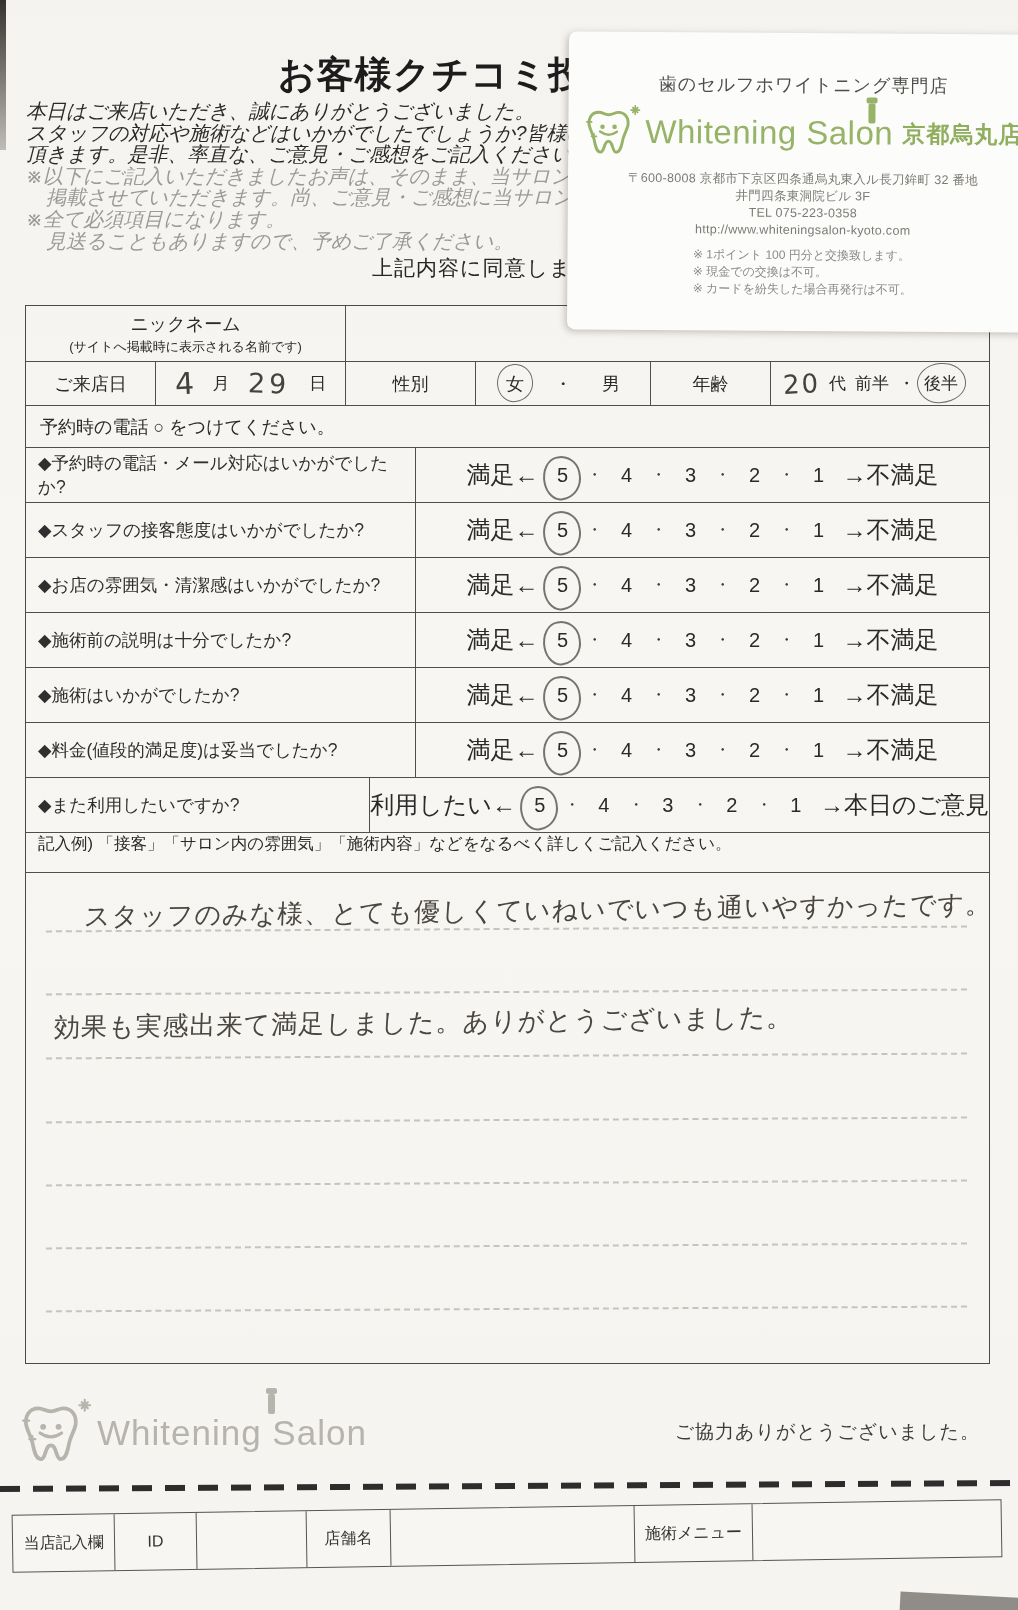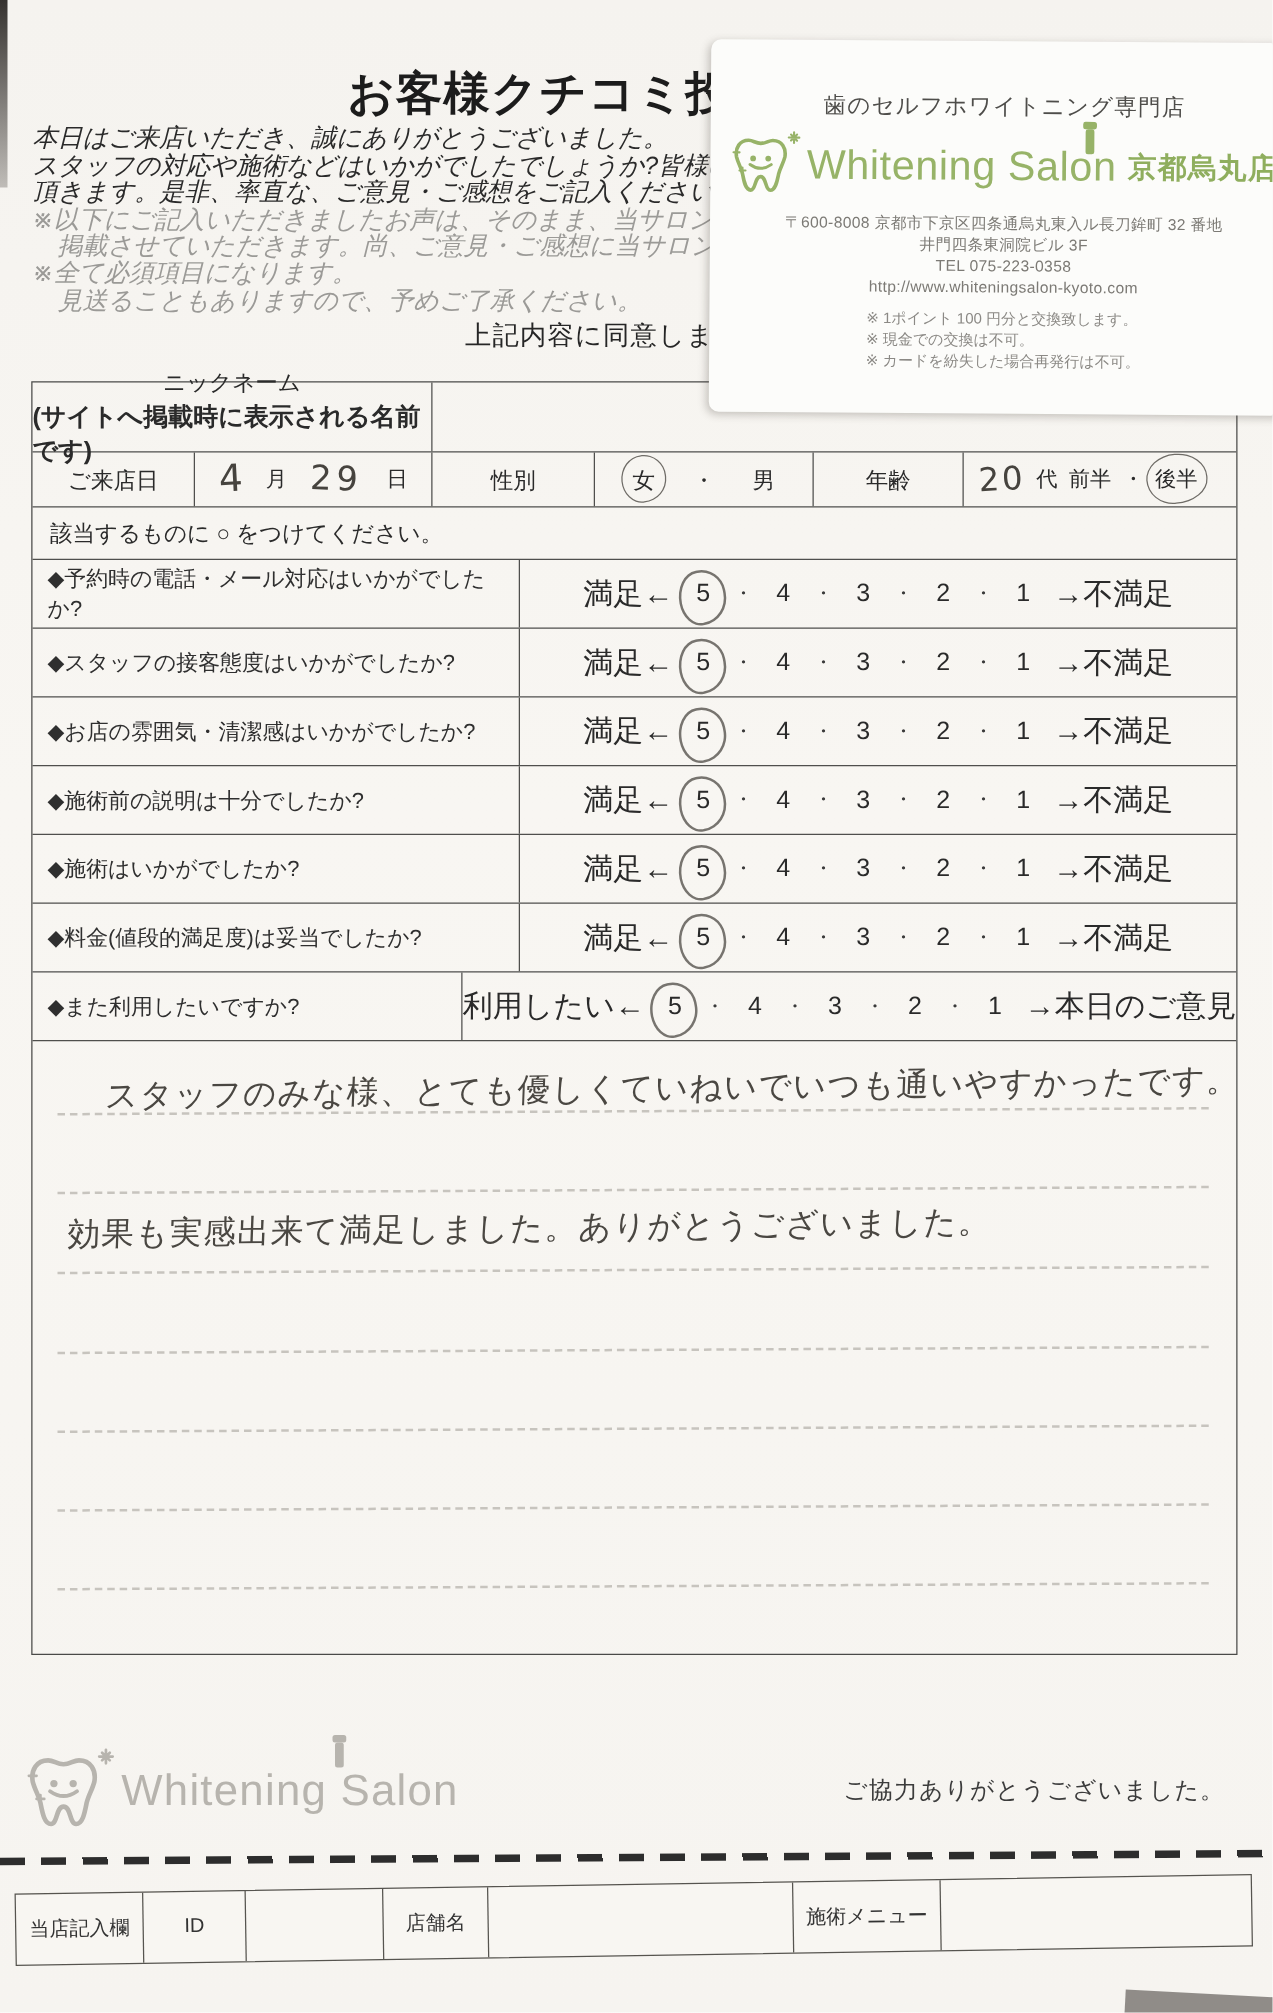"(サイトへ掲載時に表示される名前です)" .nick-sub { font-size: 20px -> 13px; font-weight: bold -> none }
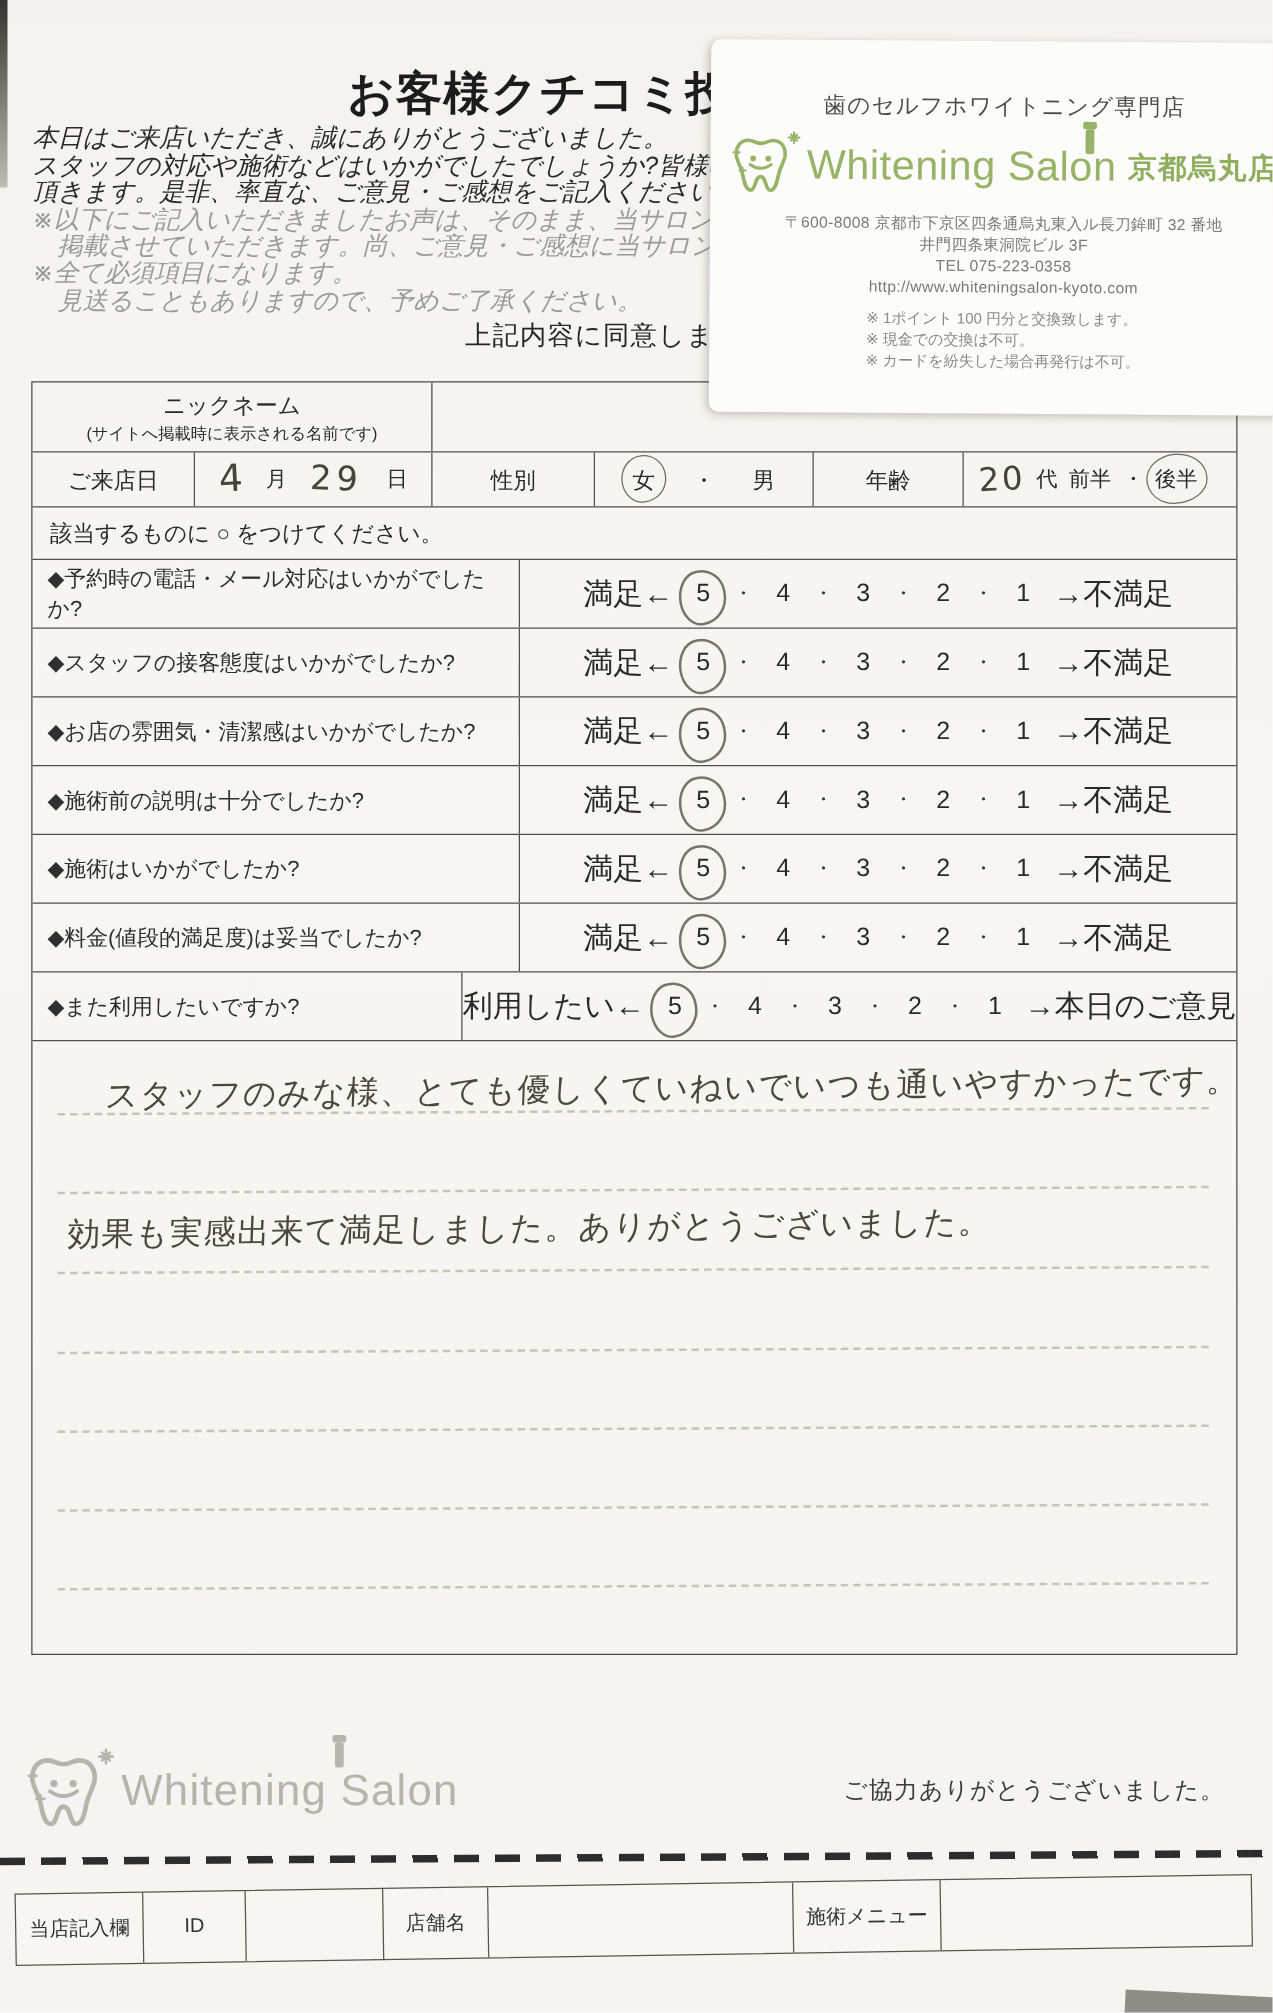"該当するものに ○ をつけてください。" div { text: 該当するものに -> 予約時の電話 }
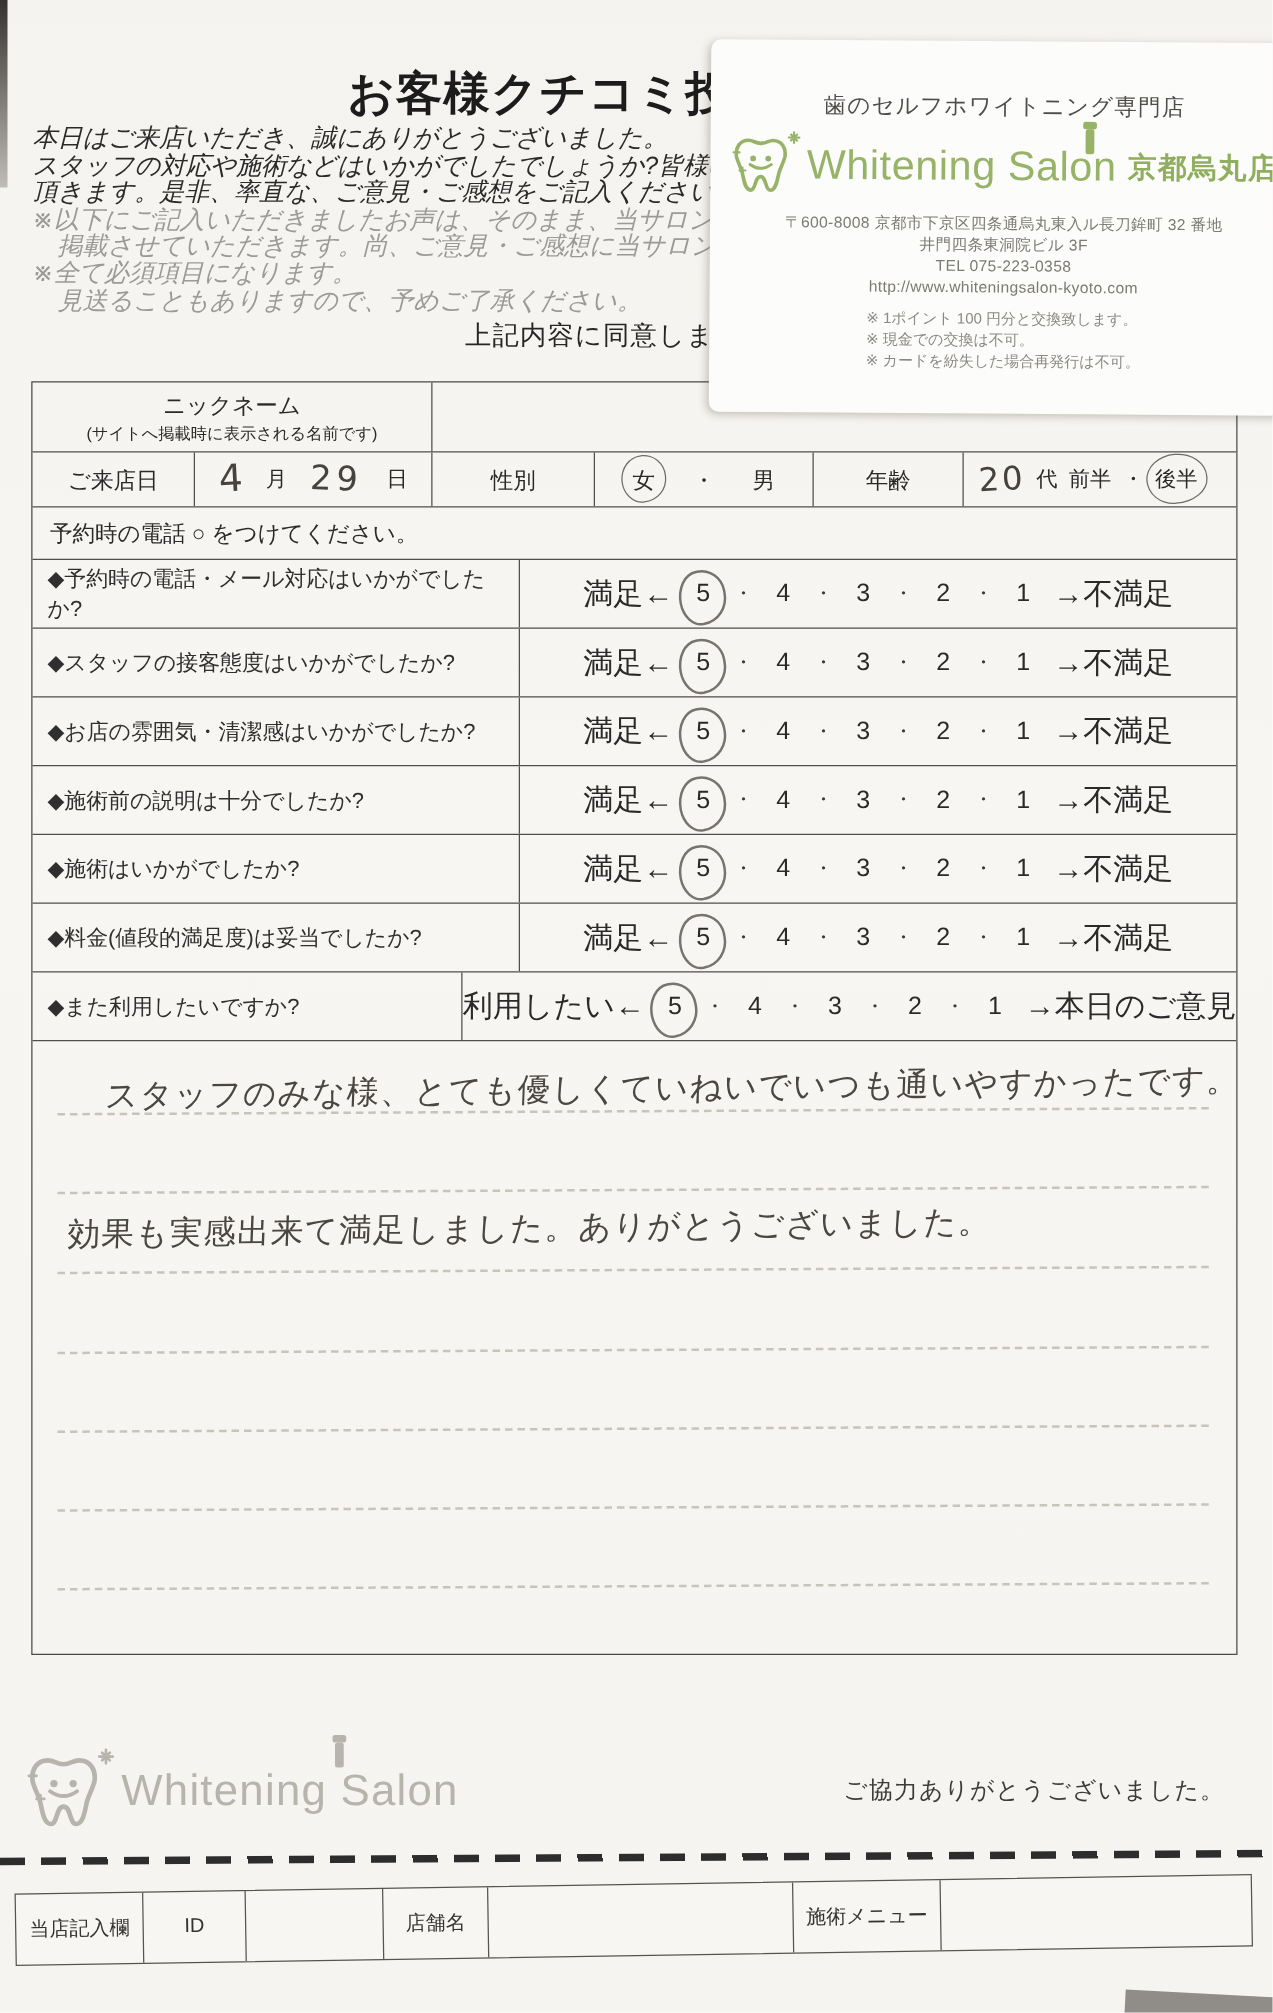"記入例)" div.row { html: none -> <div> <div>記入例) 「接客」「サロン内の雰囲気」「施術内容」などをなるべく詳しくご記入ください。</div> </div> }
